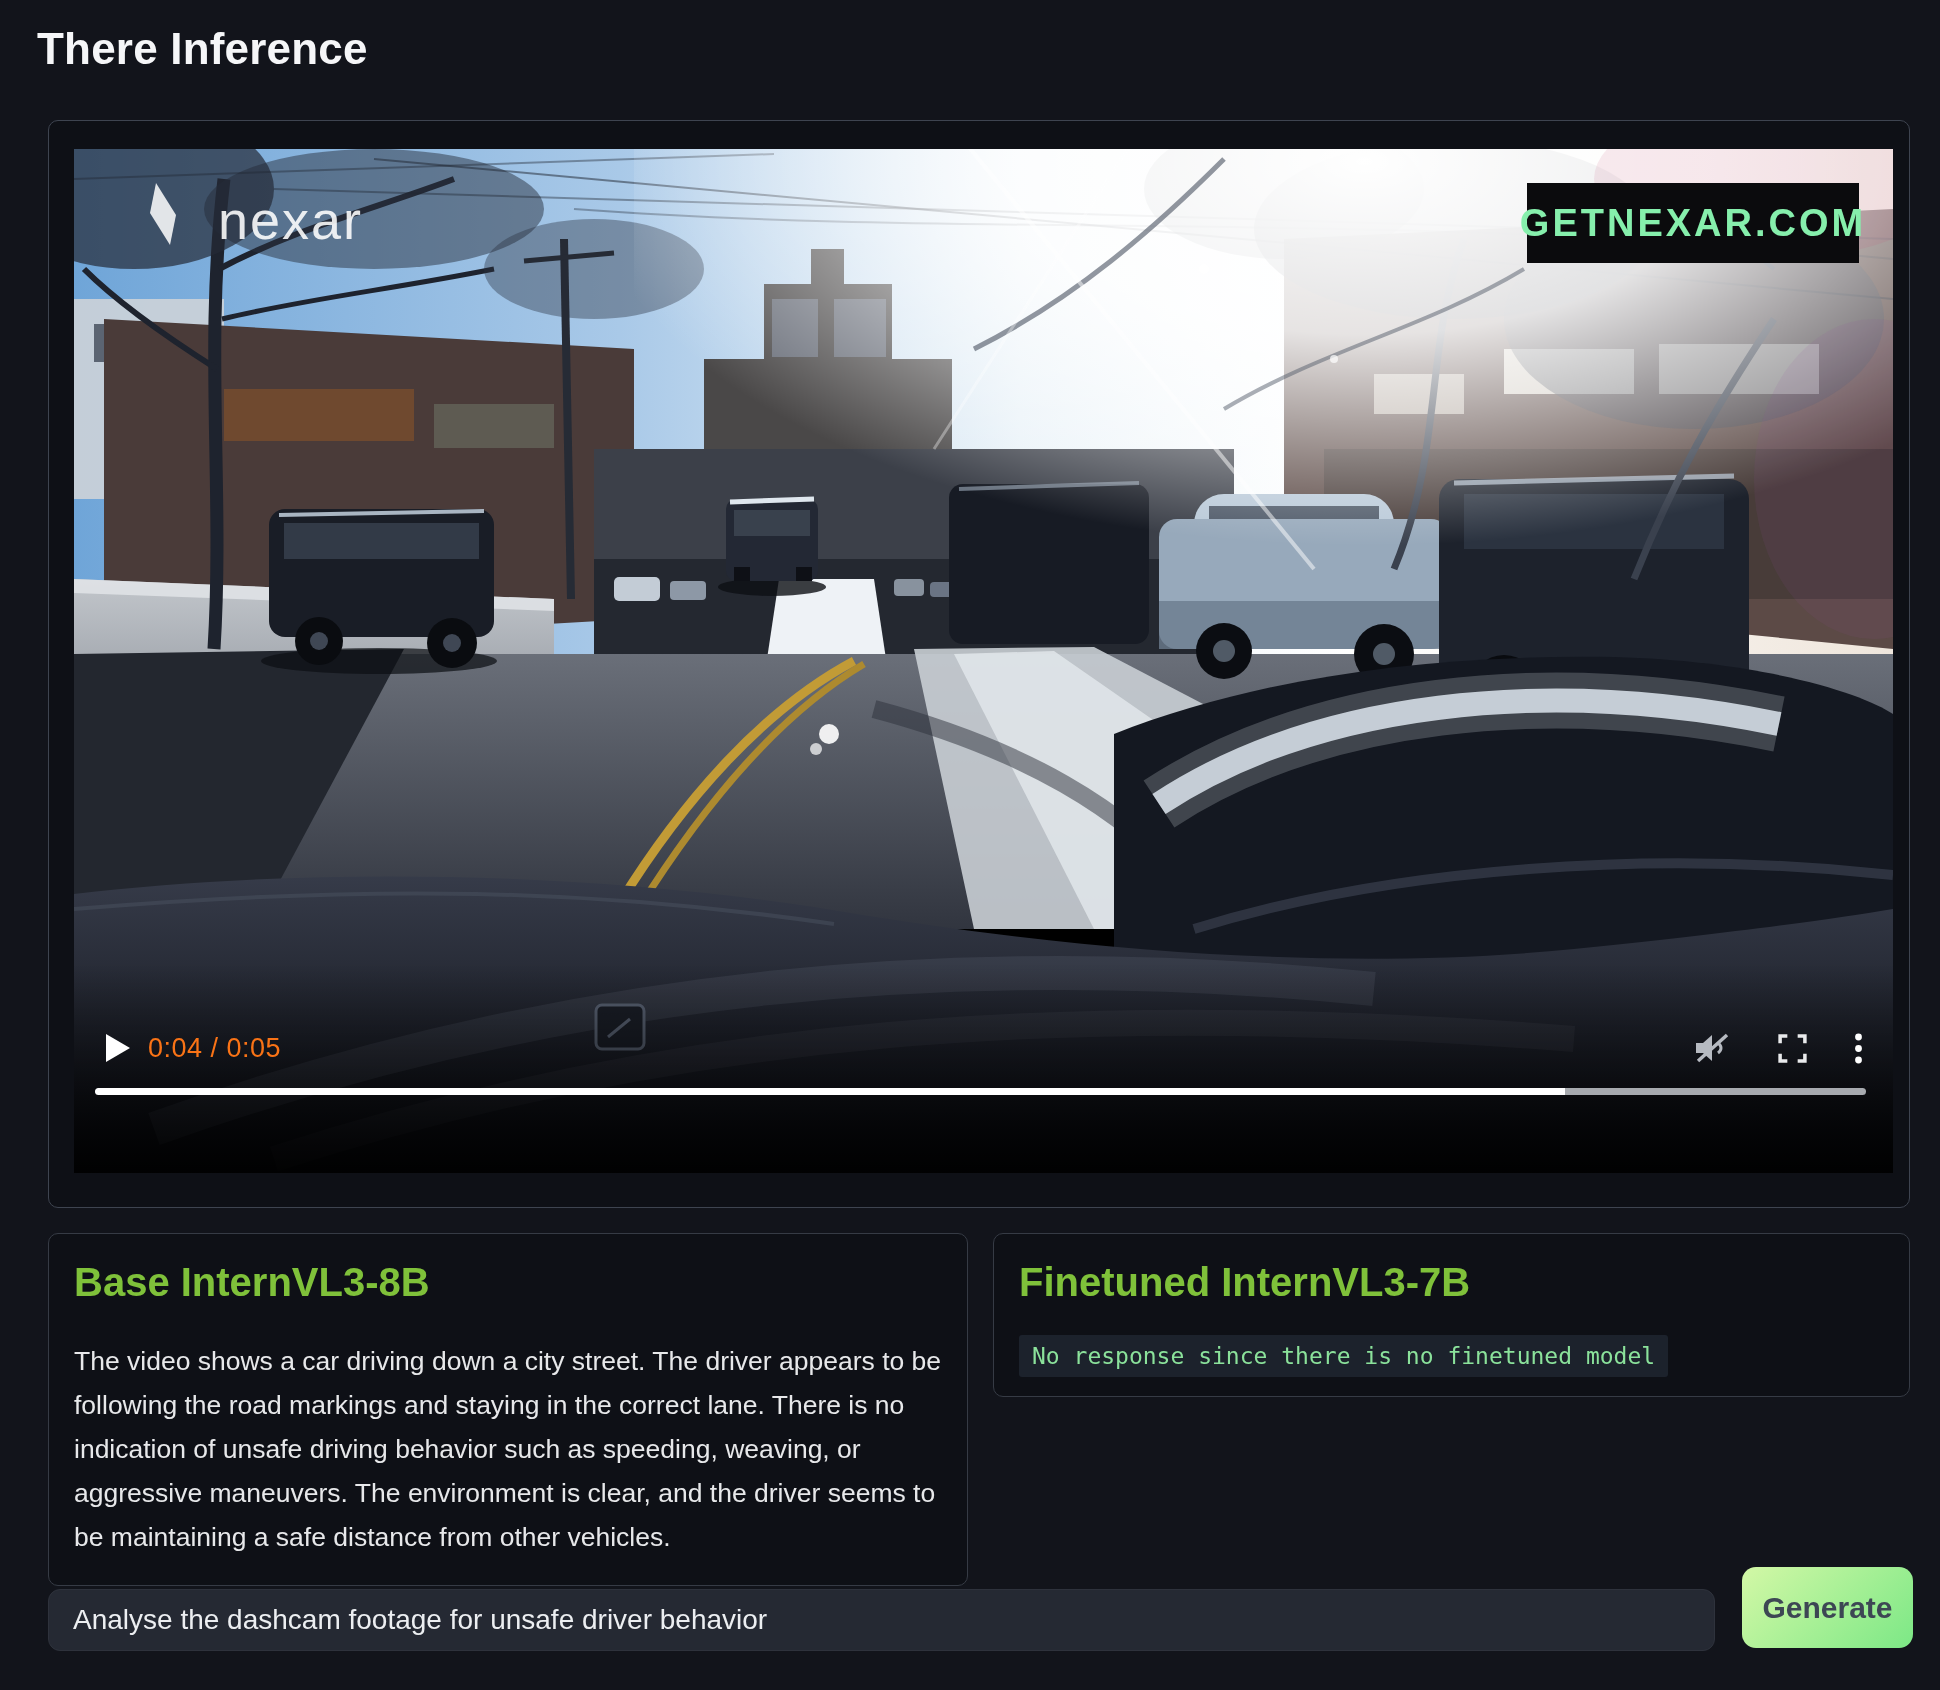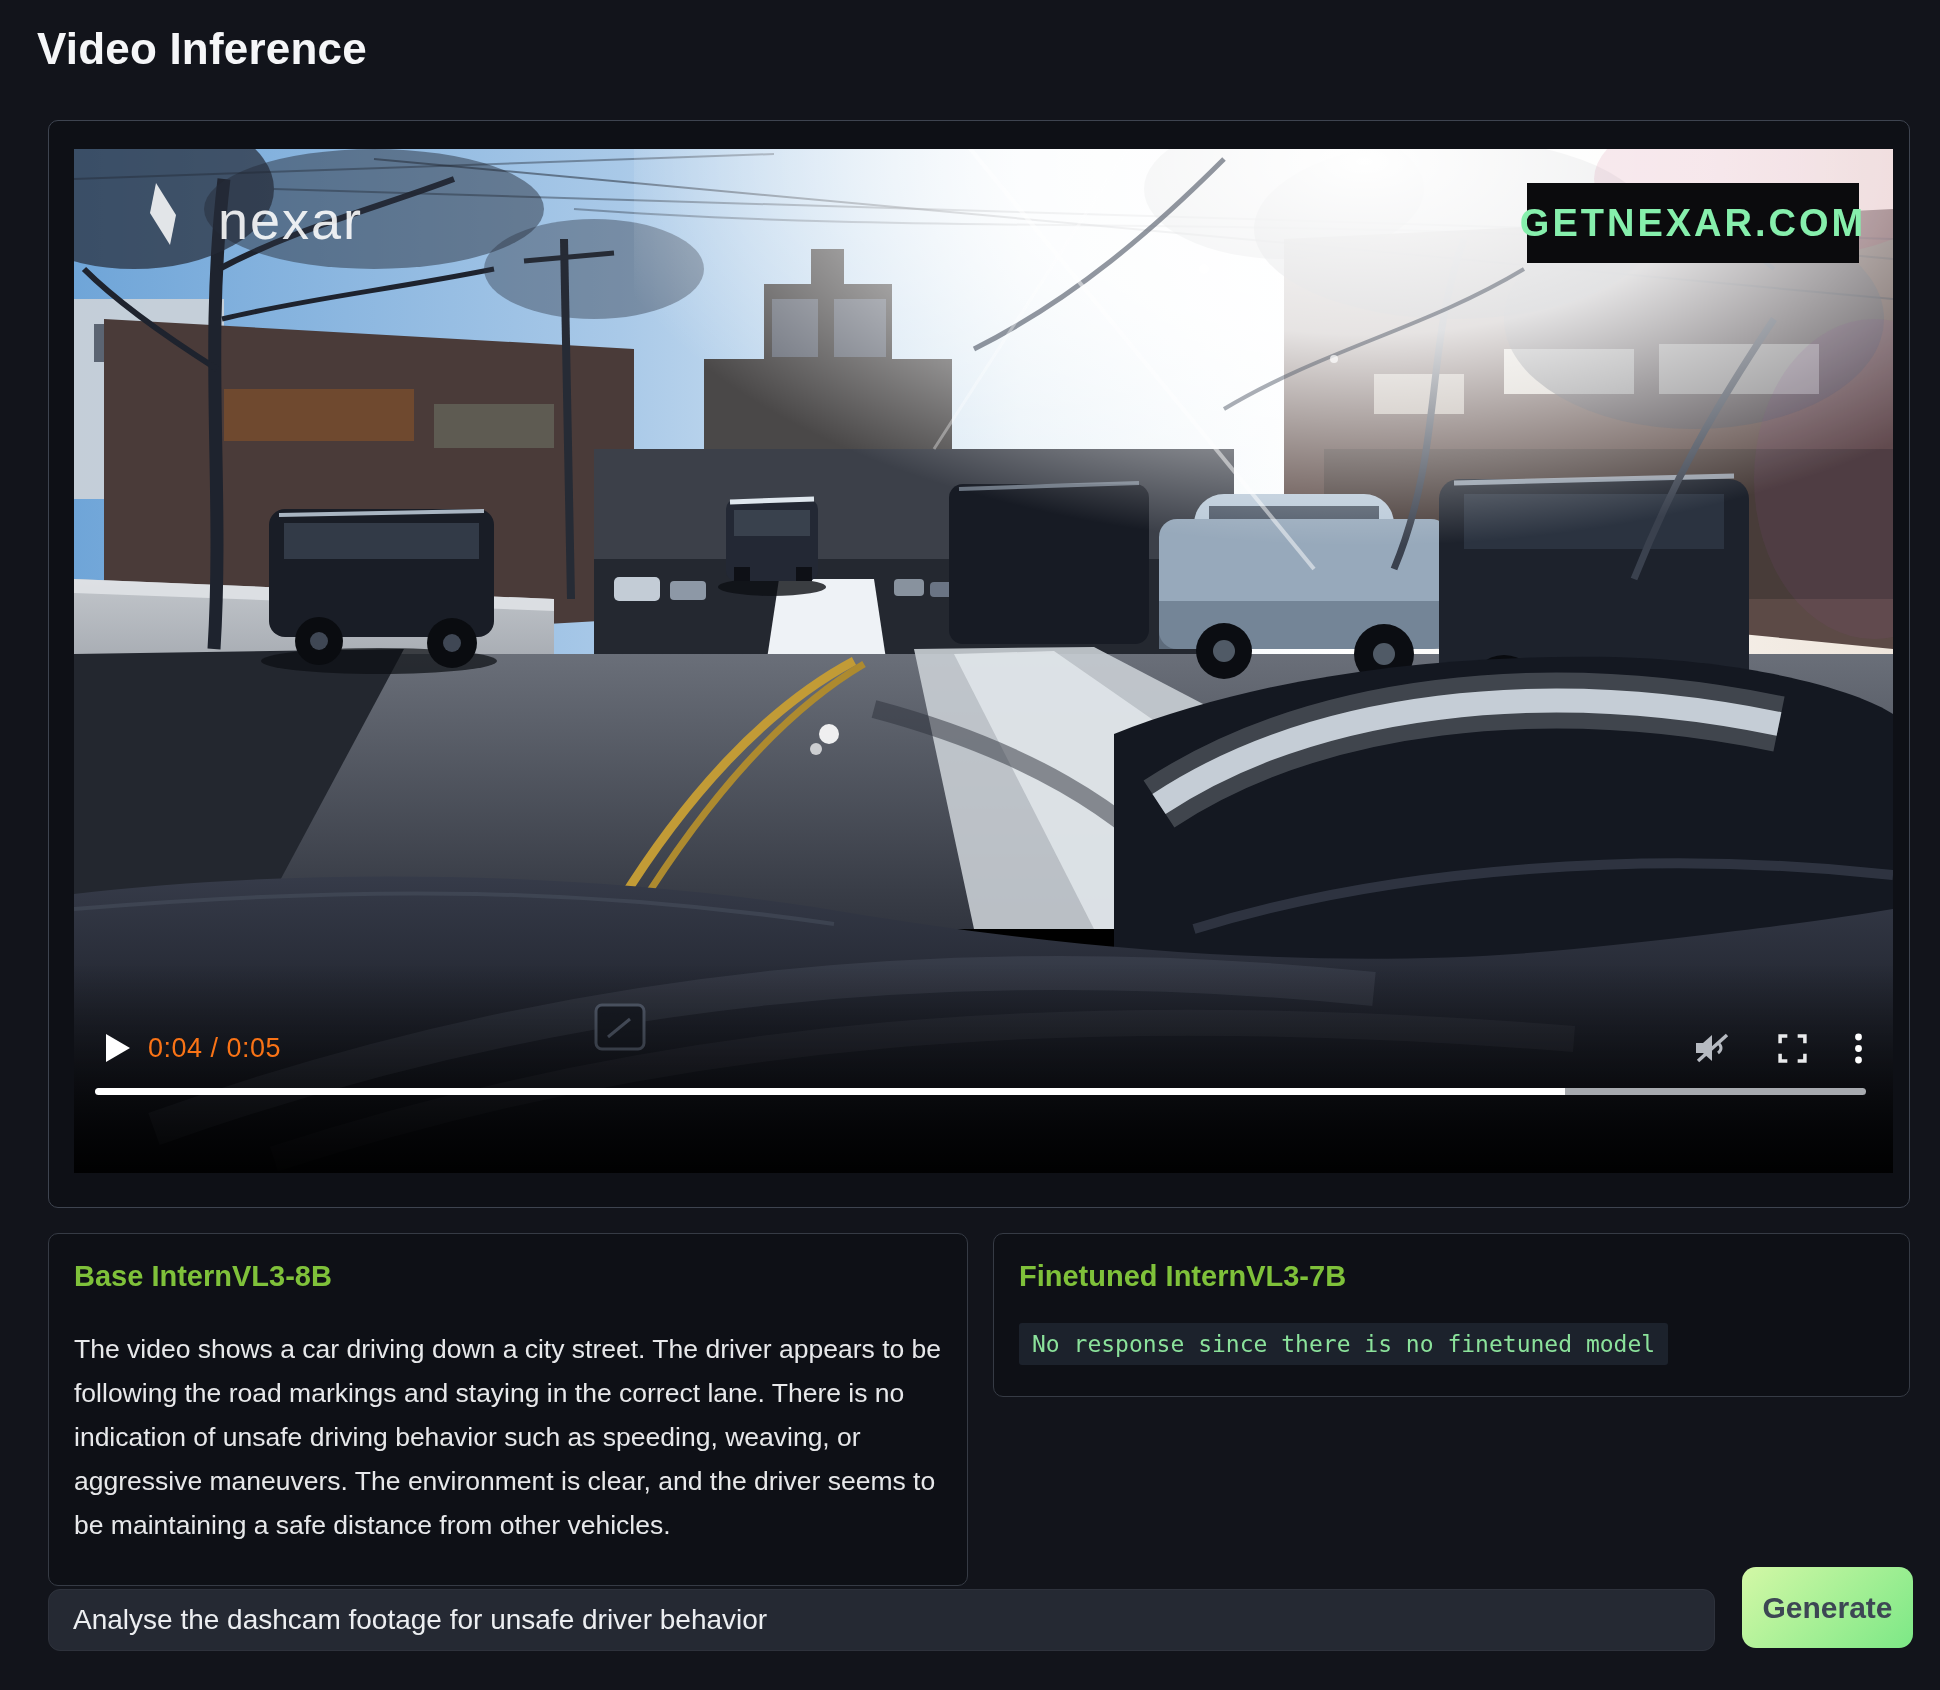"Video Inference" h1.page-title { text: Video -> There }
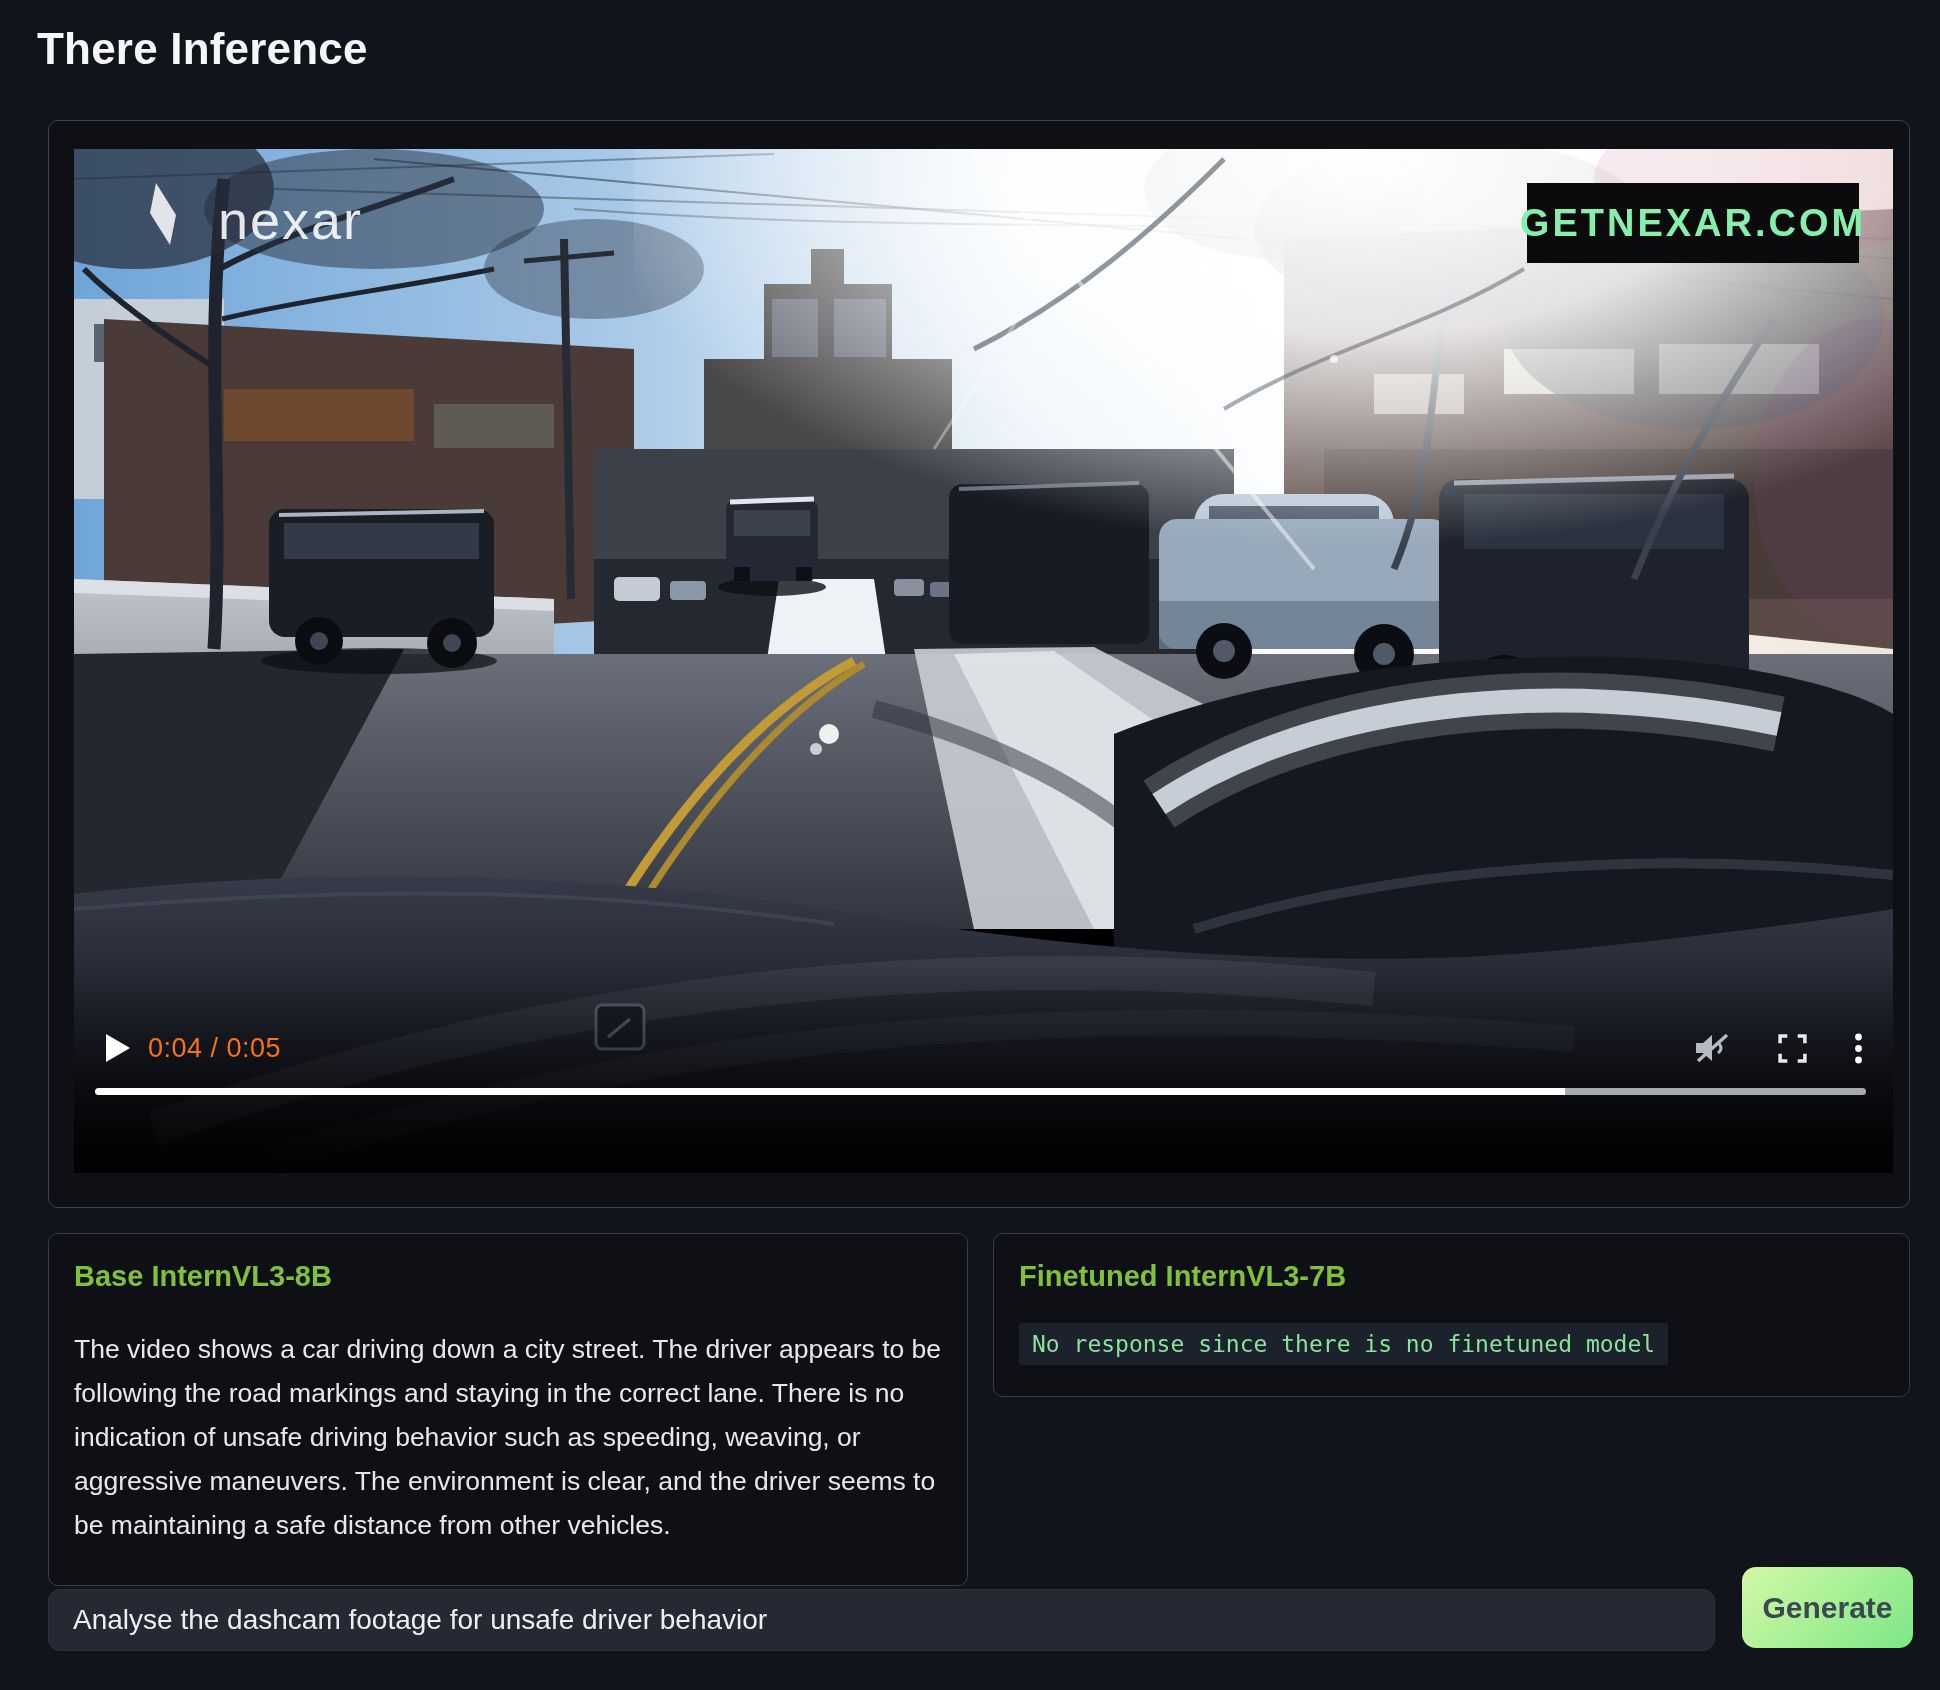"Base InternVL3-8B" .panel h2 { font-size: 29px -> 40px }
